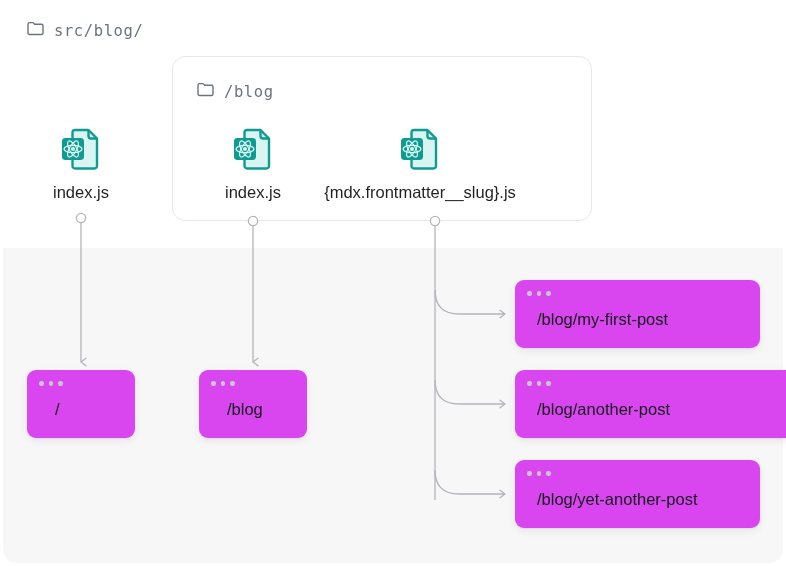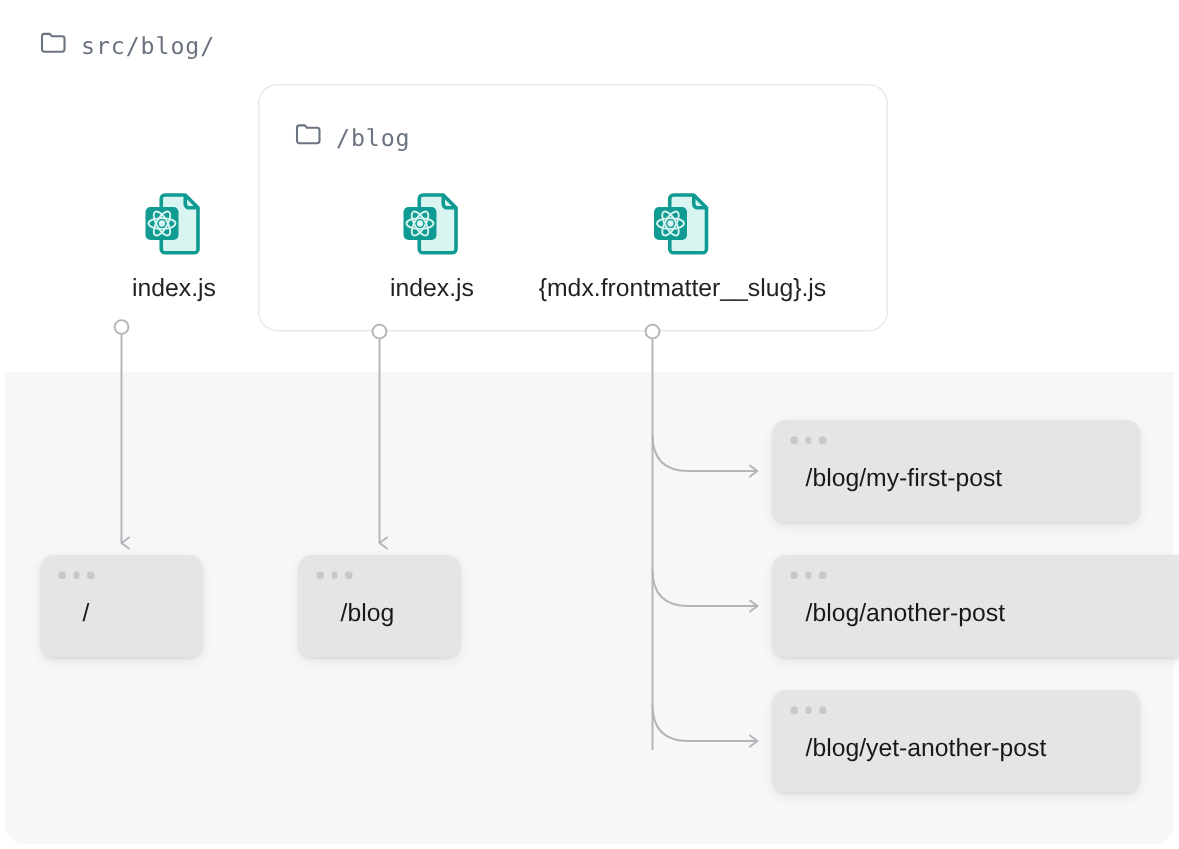"index.js" .file-node { padding-left: 35px -> none }
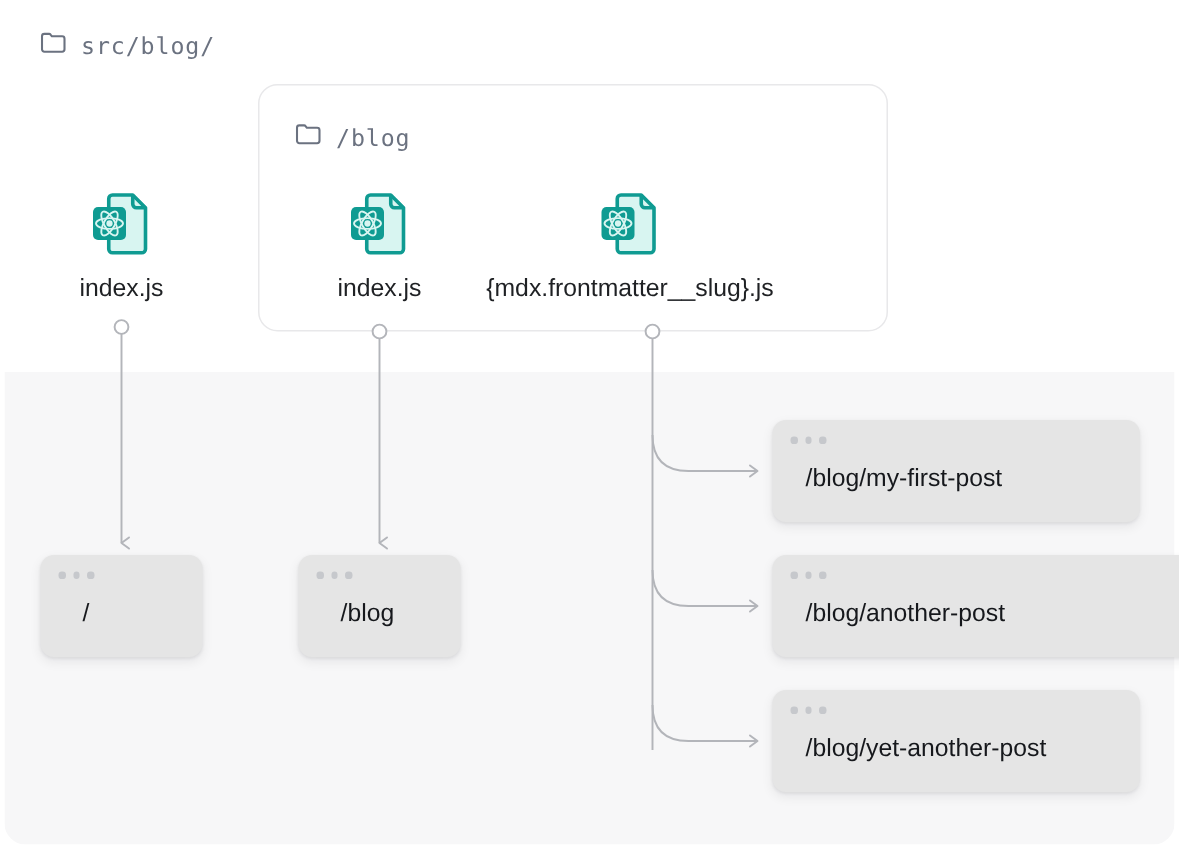"/blog/my-first-post" .browser-card { background: #e5e5e5 -> #d946ef }
